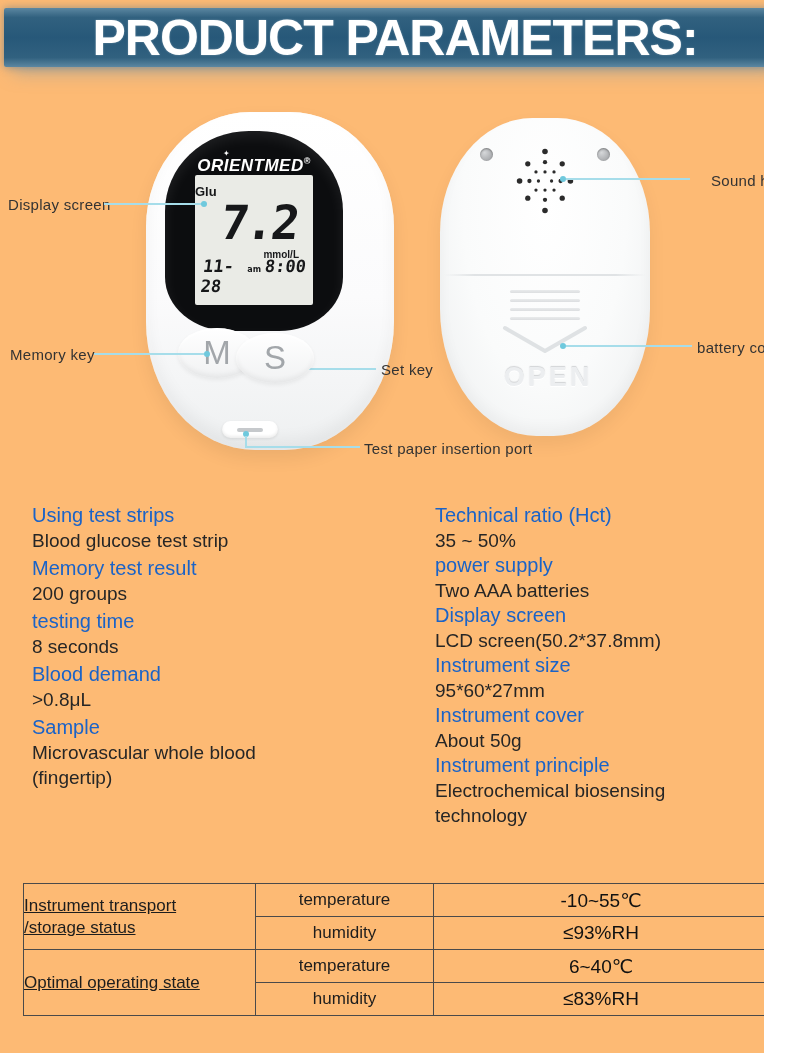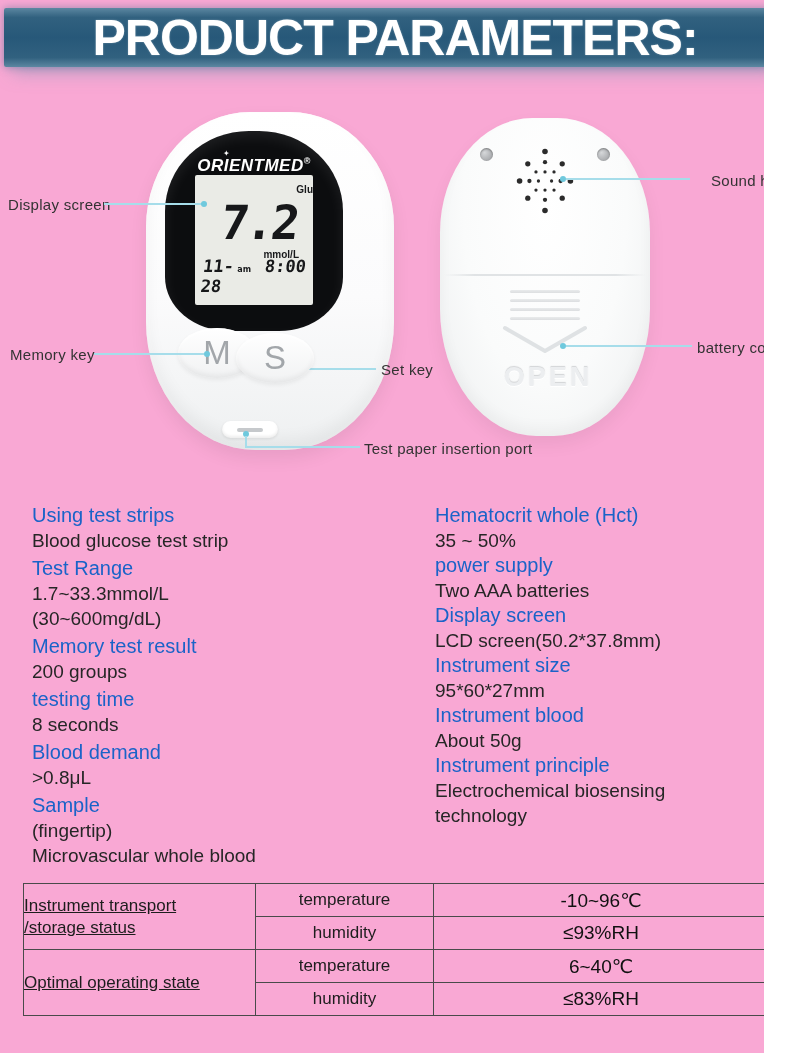"PRODUCT PARAMETERS:" .page { background: #f9a8d4 -> #fdba74 }
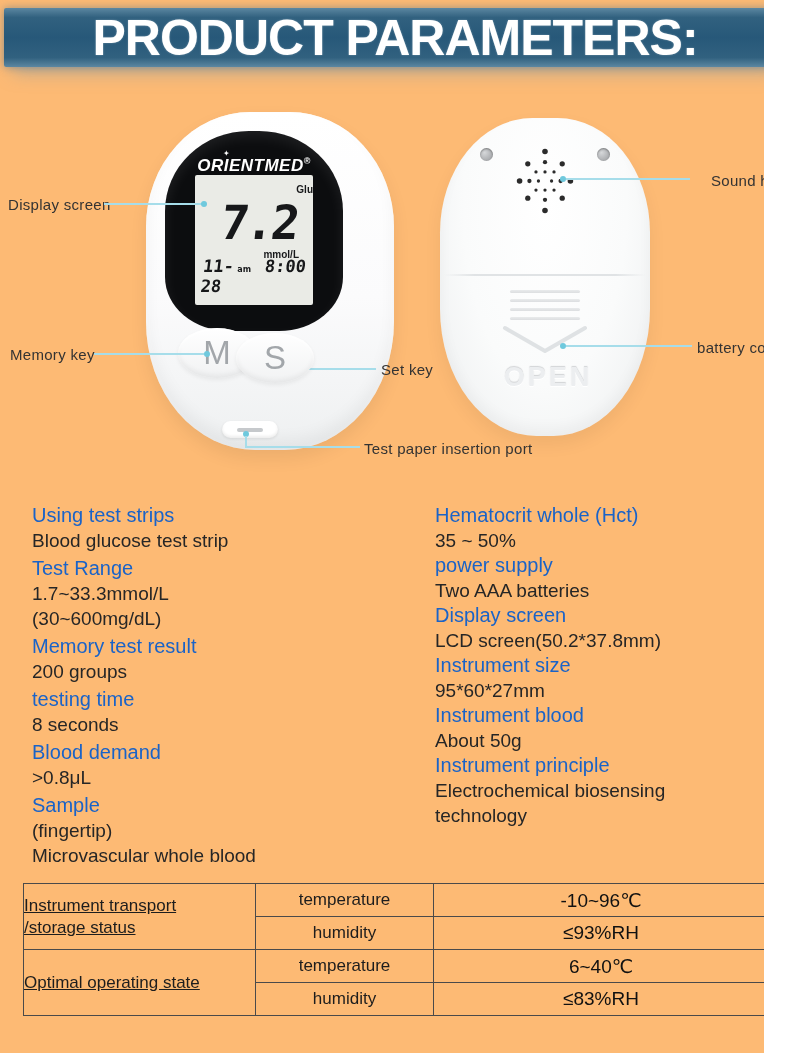"Glu" .lcd-glu { font-size: 10px -> 13px; text-align: right -> left }
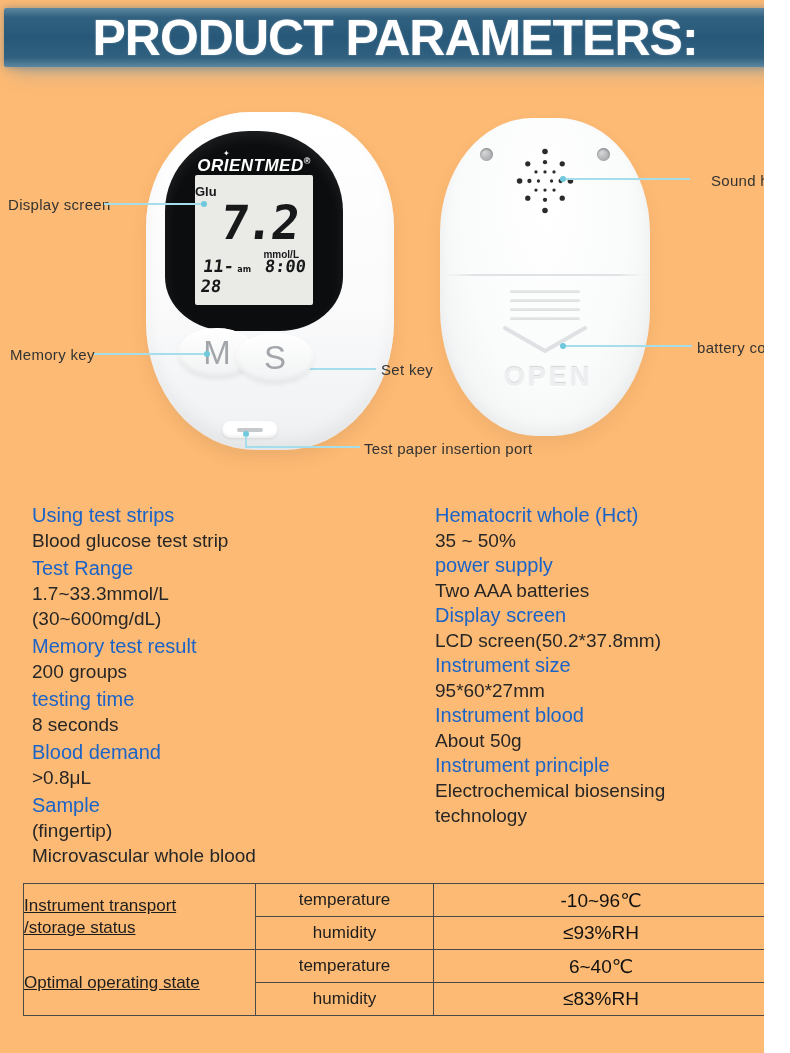"am" .lcd-ampm { margin-right: 14px -> 4px }
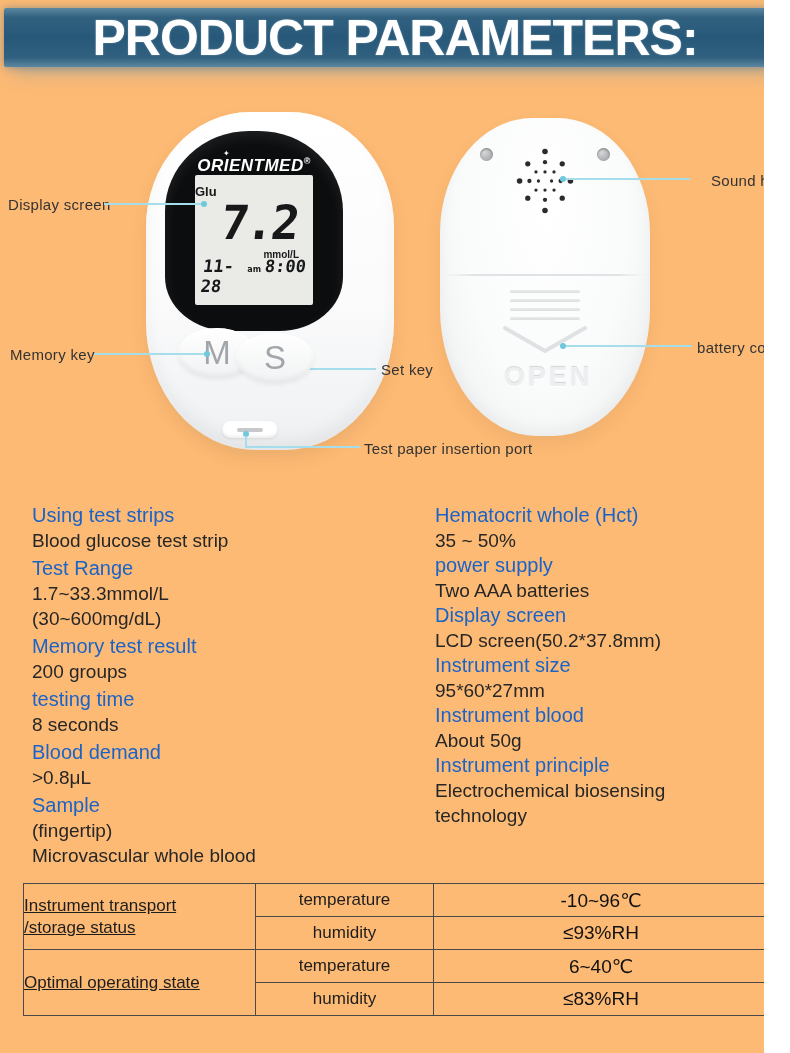"Hematocrit whole (Hct)" div.spec-label { text: Hematocrit whole -> Technical ratio }
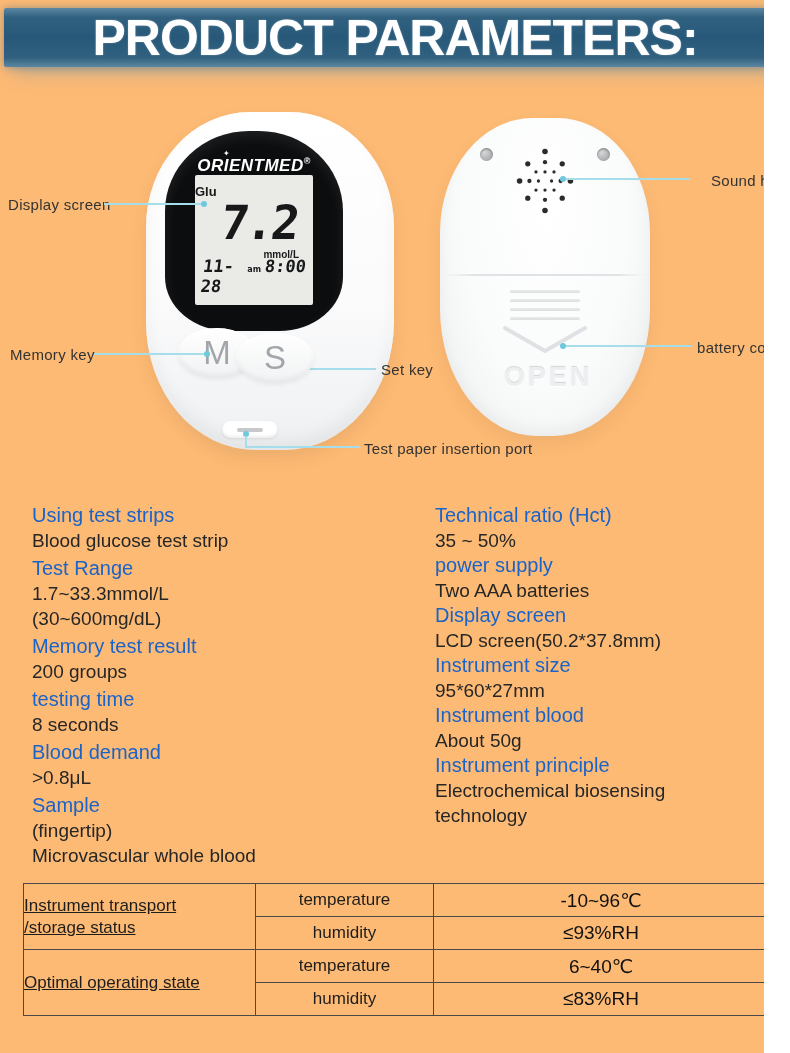"Test Range" div.spec-item { html: <div> <div>Test Range</div> <div>1.7~33.3mmol/L</div> <div>(30~600mg/dL)</div> </div> -> none }
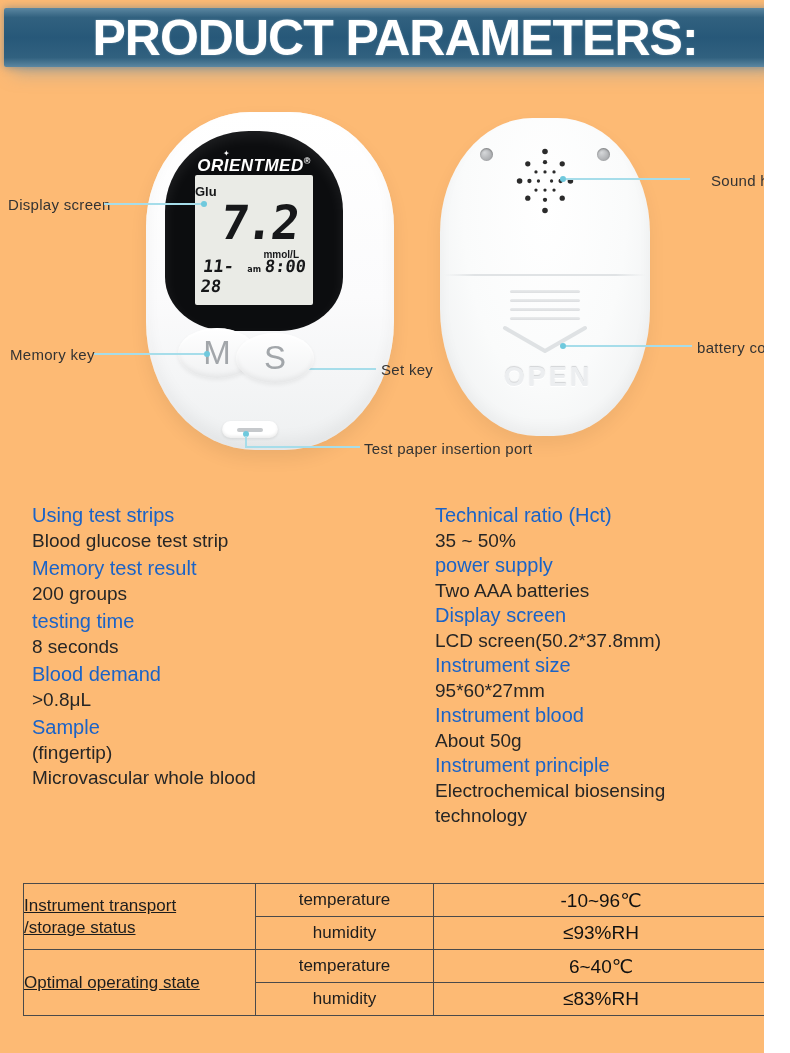"Instrument blood" div.spec-label { text: blood -> cover }
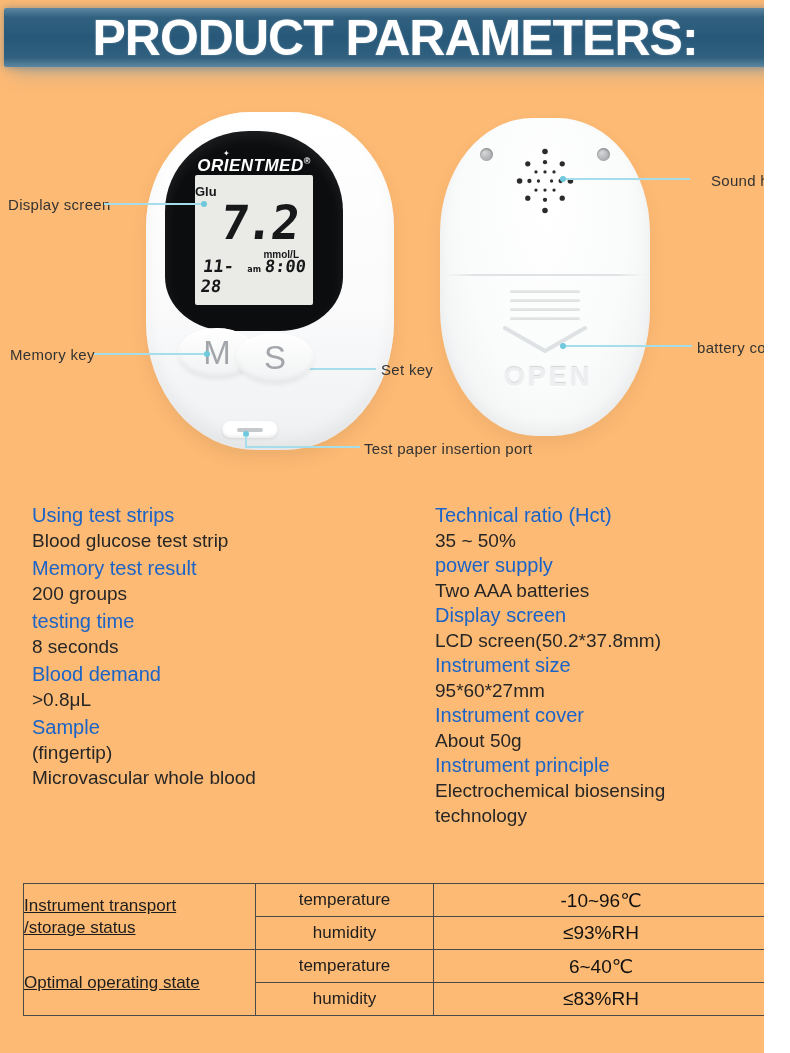"(fingertip)" div.spec-value { order: before "Microvascular whole blood" -> after "Microvascular whole blood" }
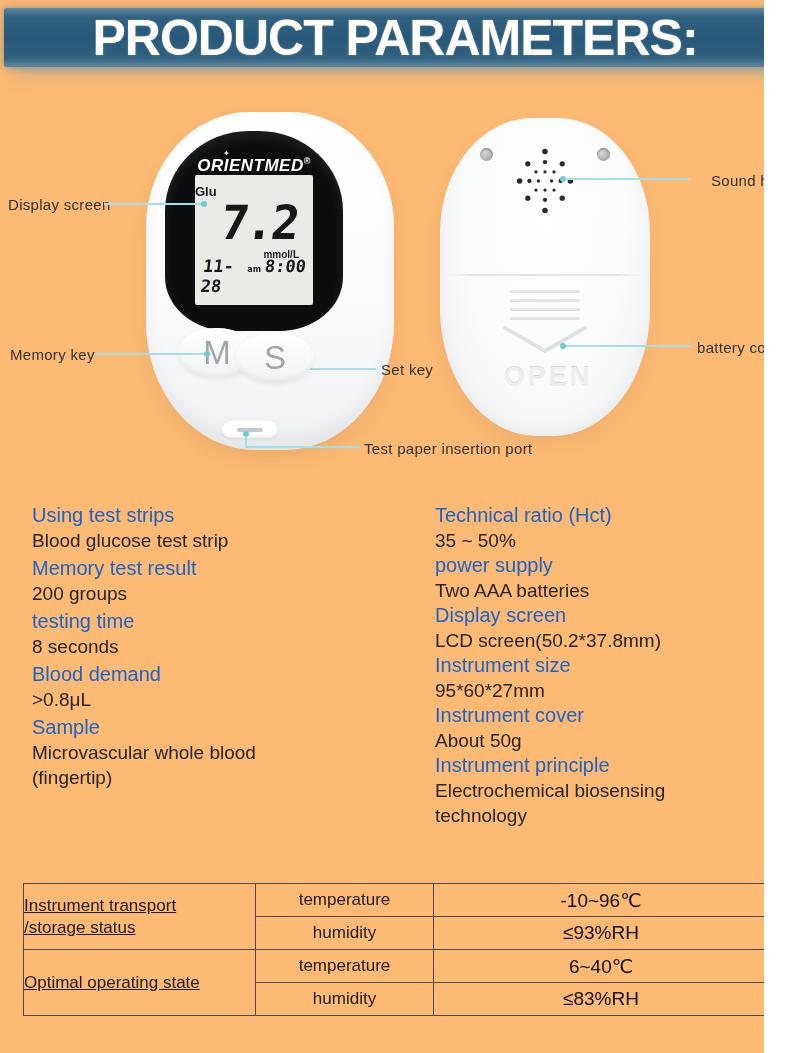"-10~96℃" td.cell-val { text: 96 -> 55 }
